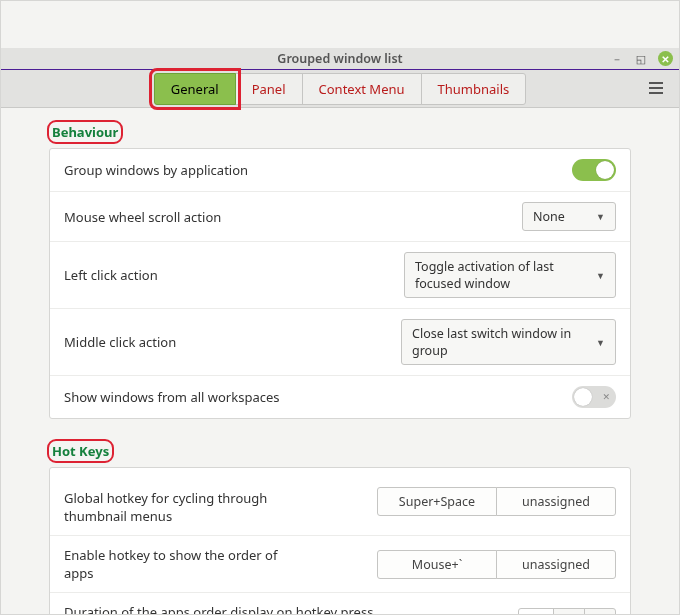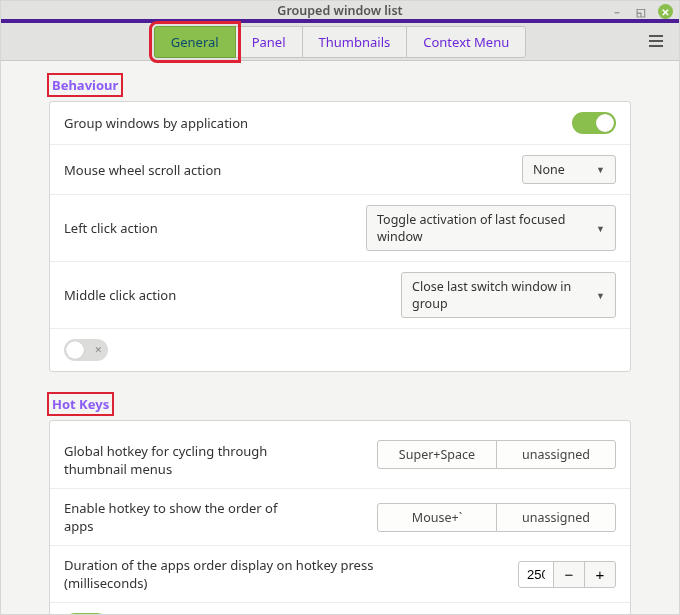"Grouped window list" .titlebar { border-bottom: 4px solid #4c1d95 -> 1px solid #4c1d95; margin-top: none -> 47px }
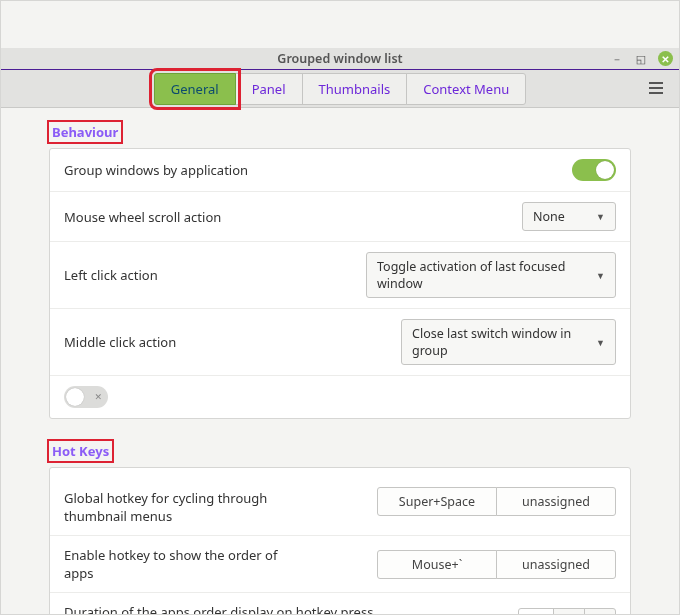"General" .tab.active { color: #0c4a6e -> #000000 }
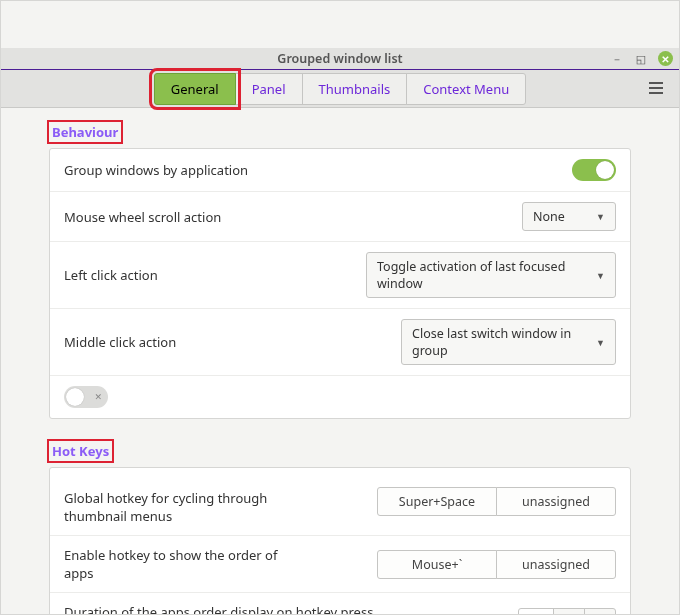"Panel" .tab { color: #6d28d9 -> #b91c1c }
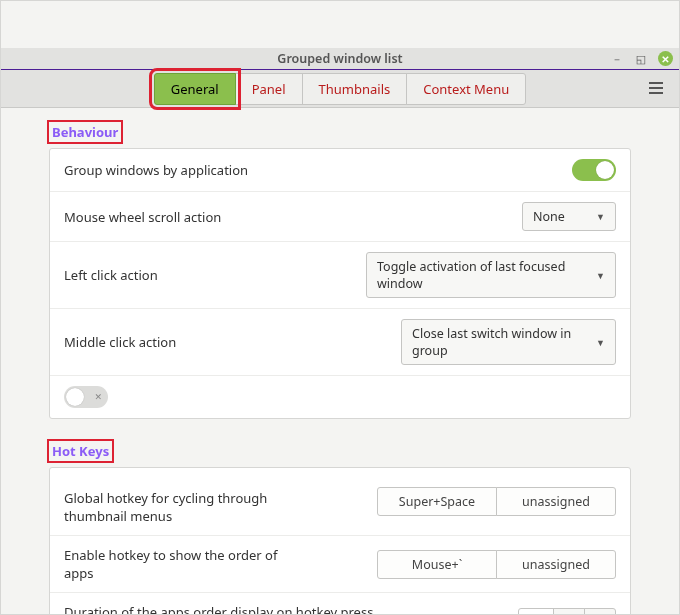"Thumbnails" div.tab { order: before "Context Menu" -> after "Context Menu" }
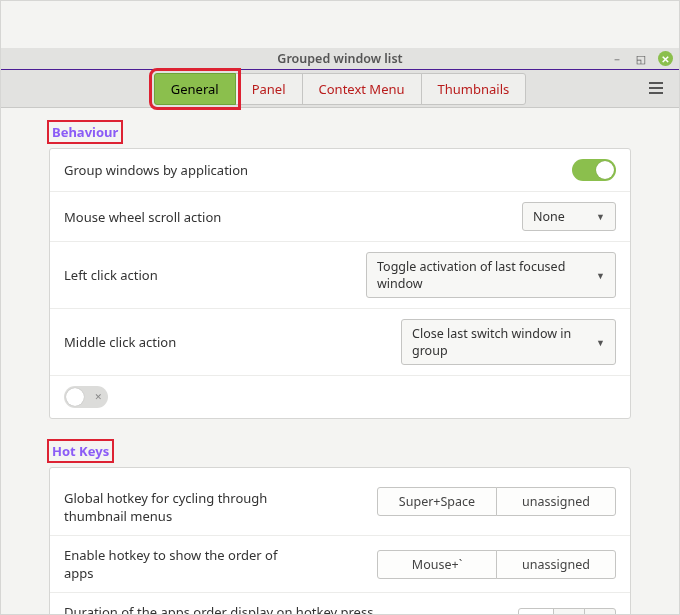"Behaviour" .section-heading { border-radius: none -> 7px; color: #8b5cf6 -> #15803d }
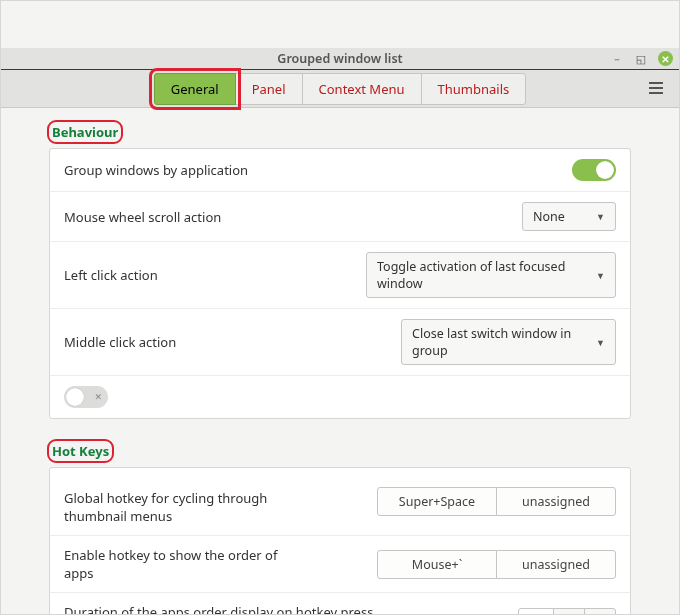"Toggle activation of last focused" .sel-w2 { width: 250px -> 212px }
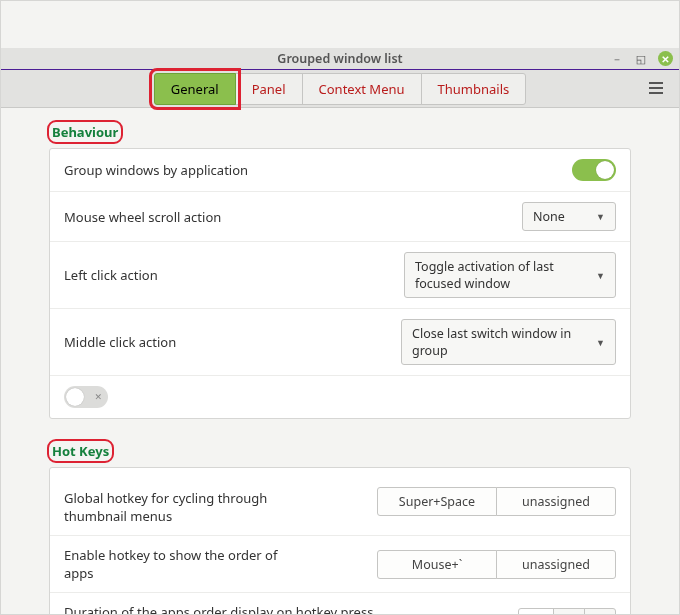"Show windows from all workspaces" span.row-label { html: none -> <span>Show windows from all workspaces</span> }
